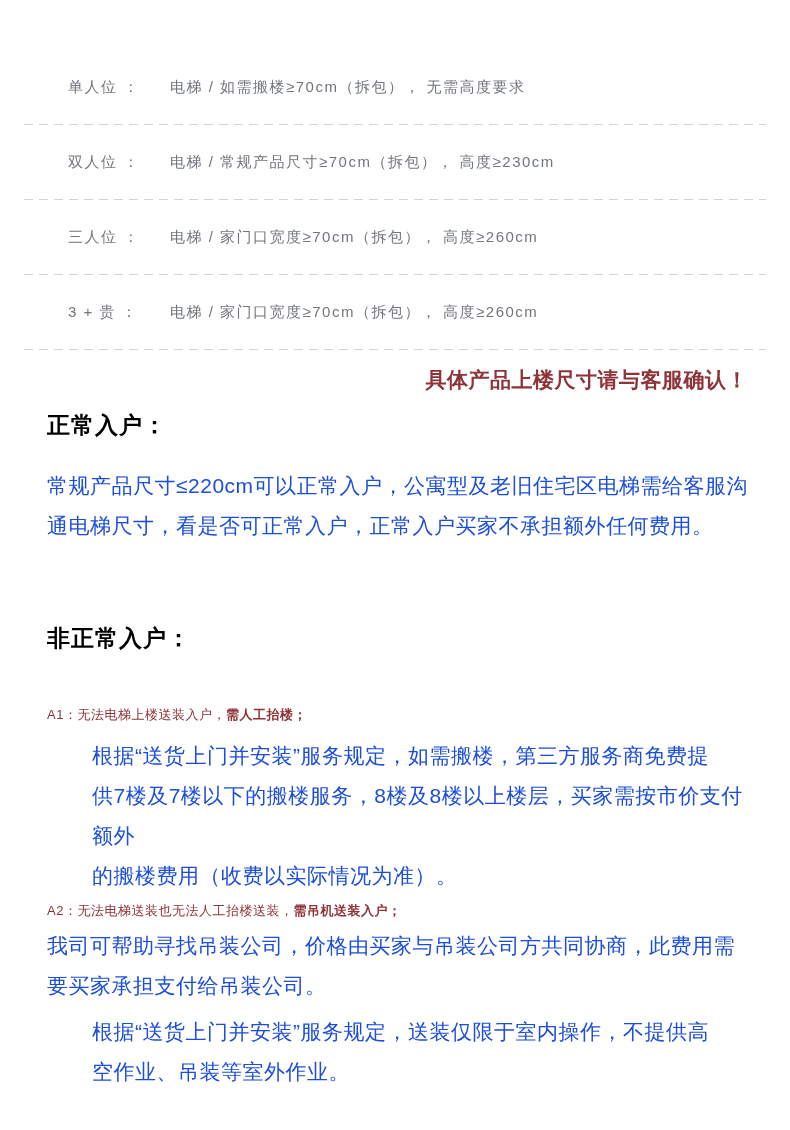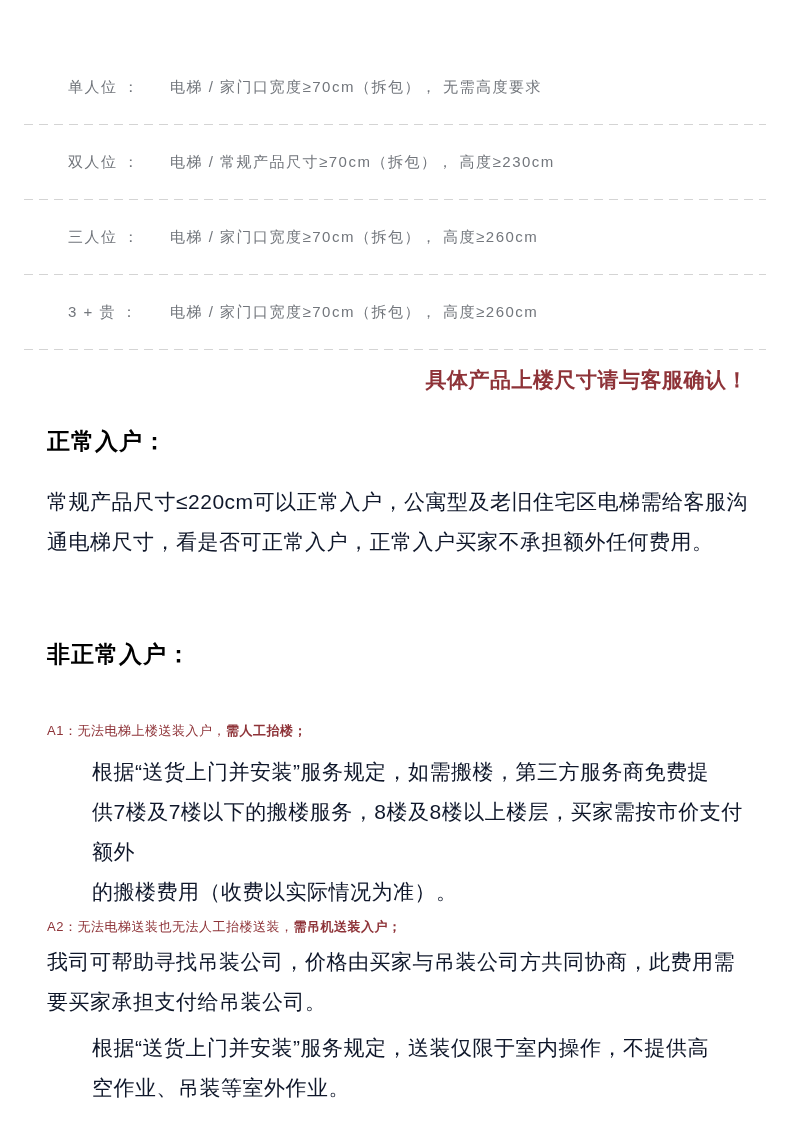"电梯 / 家门口宽度≥70cm（拆包）， 无需高度要求" span.size-row-spec { text: 家门口宽度 -> 如需搬楼 }
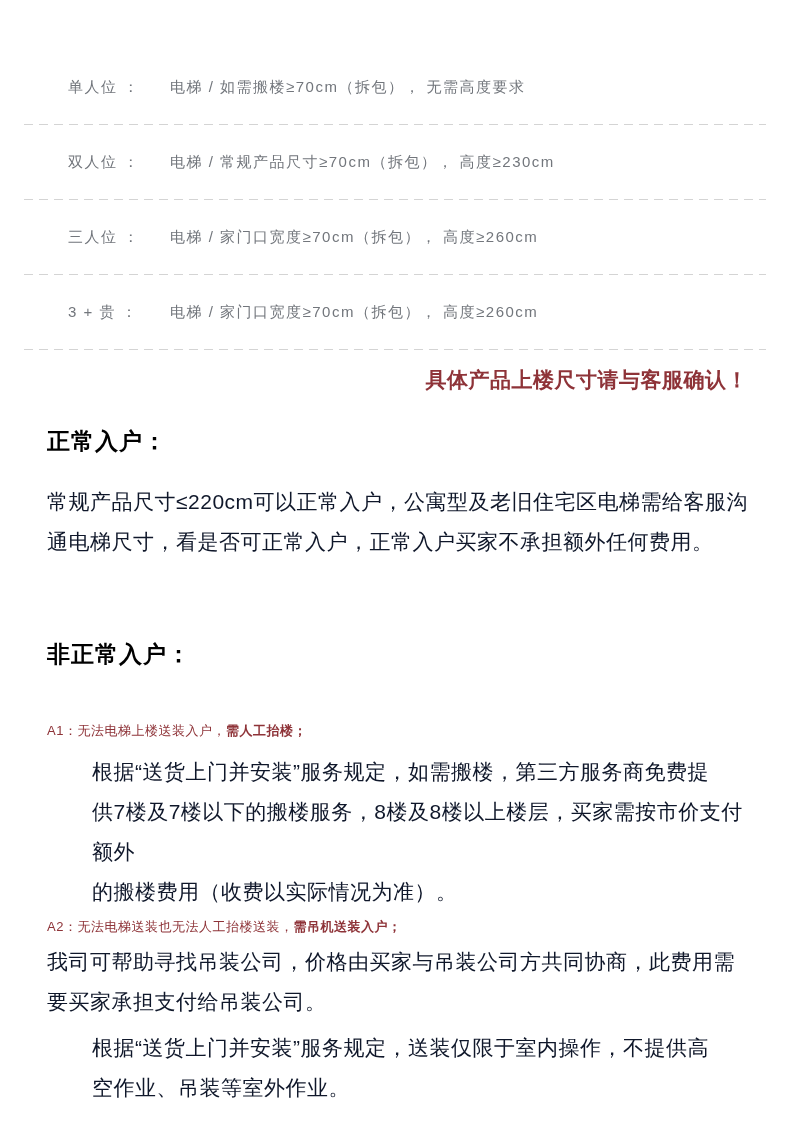"正常入户：" .heading-normal { margin-top: 32px -> 16px }
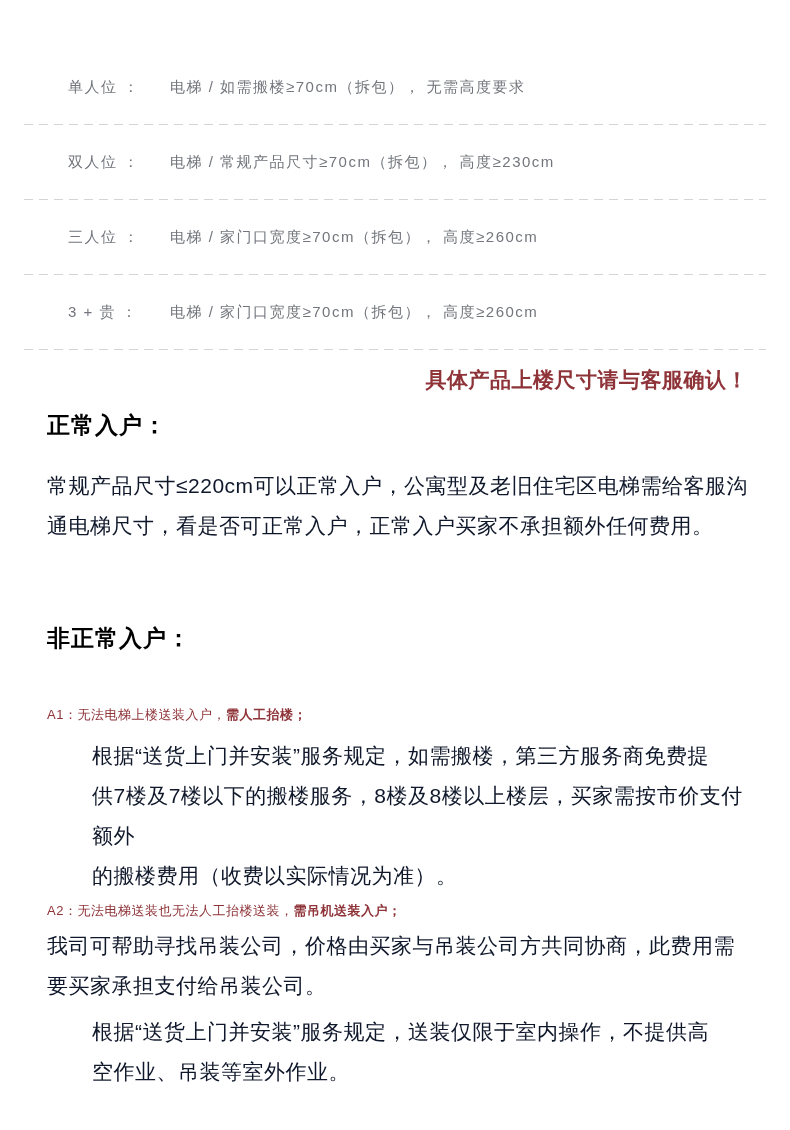"常规产品尺寸≤220cm可以正常入户，公寓型及老旧住宅区电梯需给客服沟" .body-para { color: #0f172a -> #1d4ed8 }
